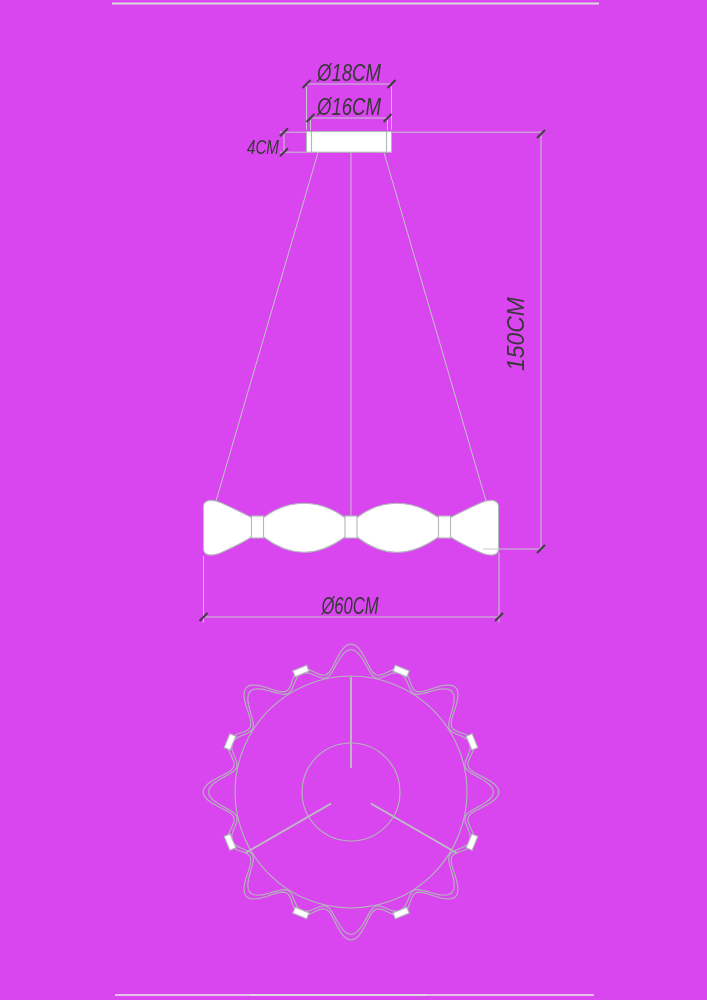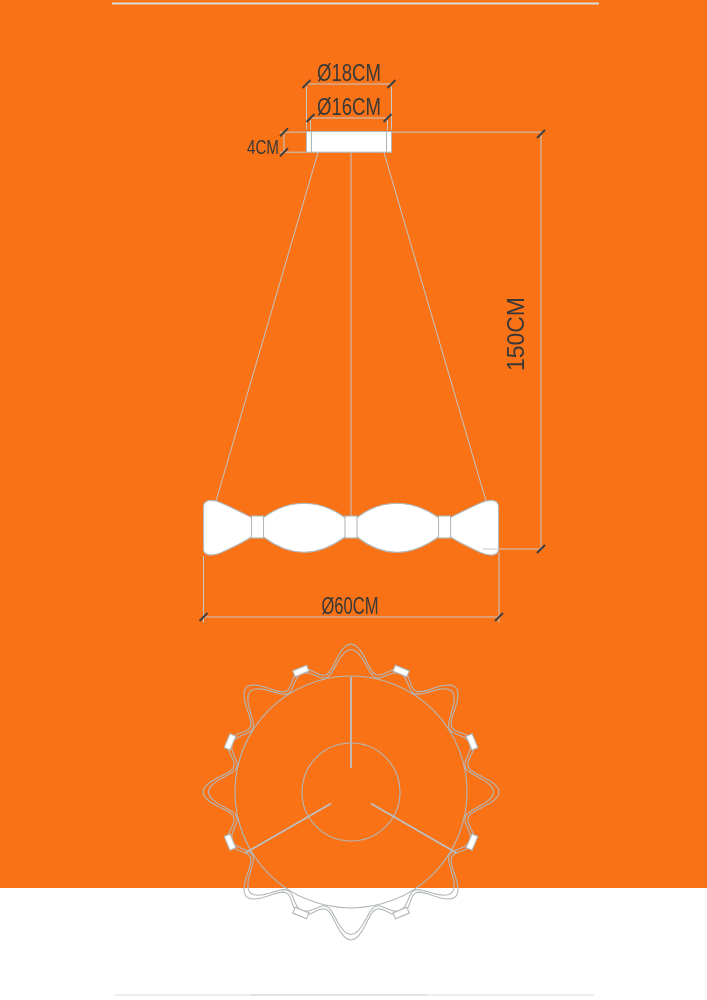"Ø18CM" .page { background: #f97316 -> #d946ef; font-style: none -> italic; height: 888px -> 1000px }
